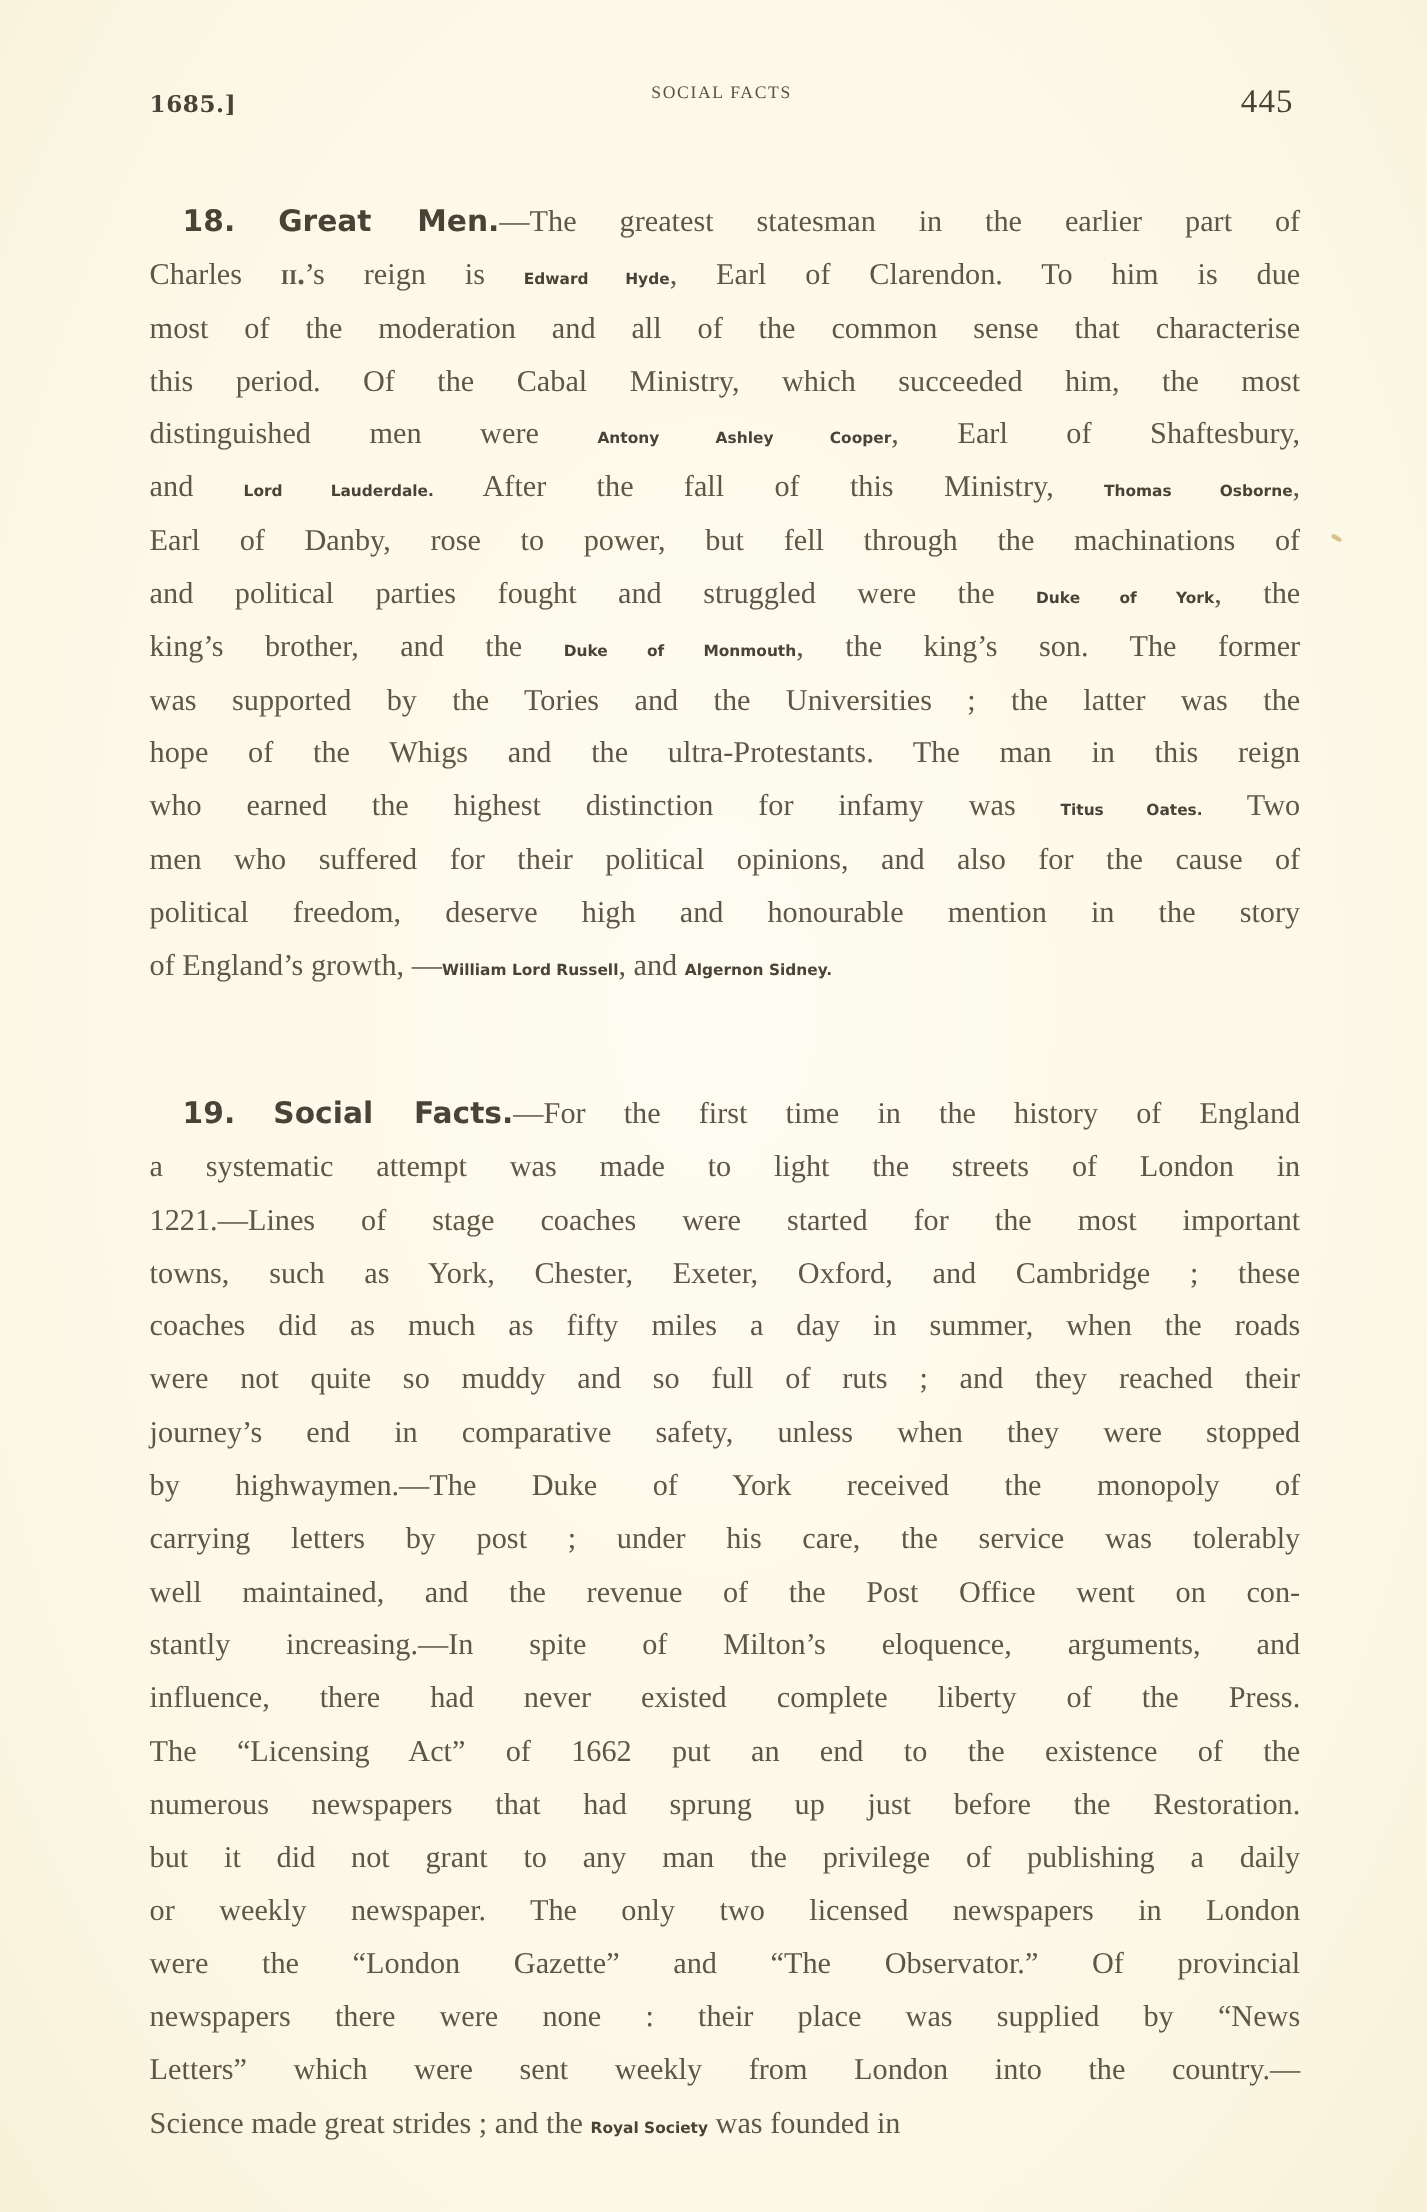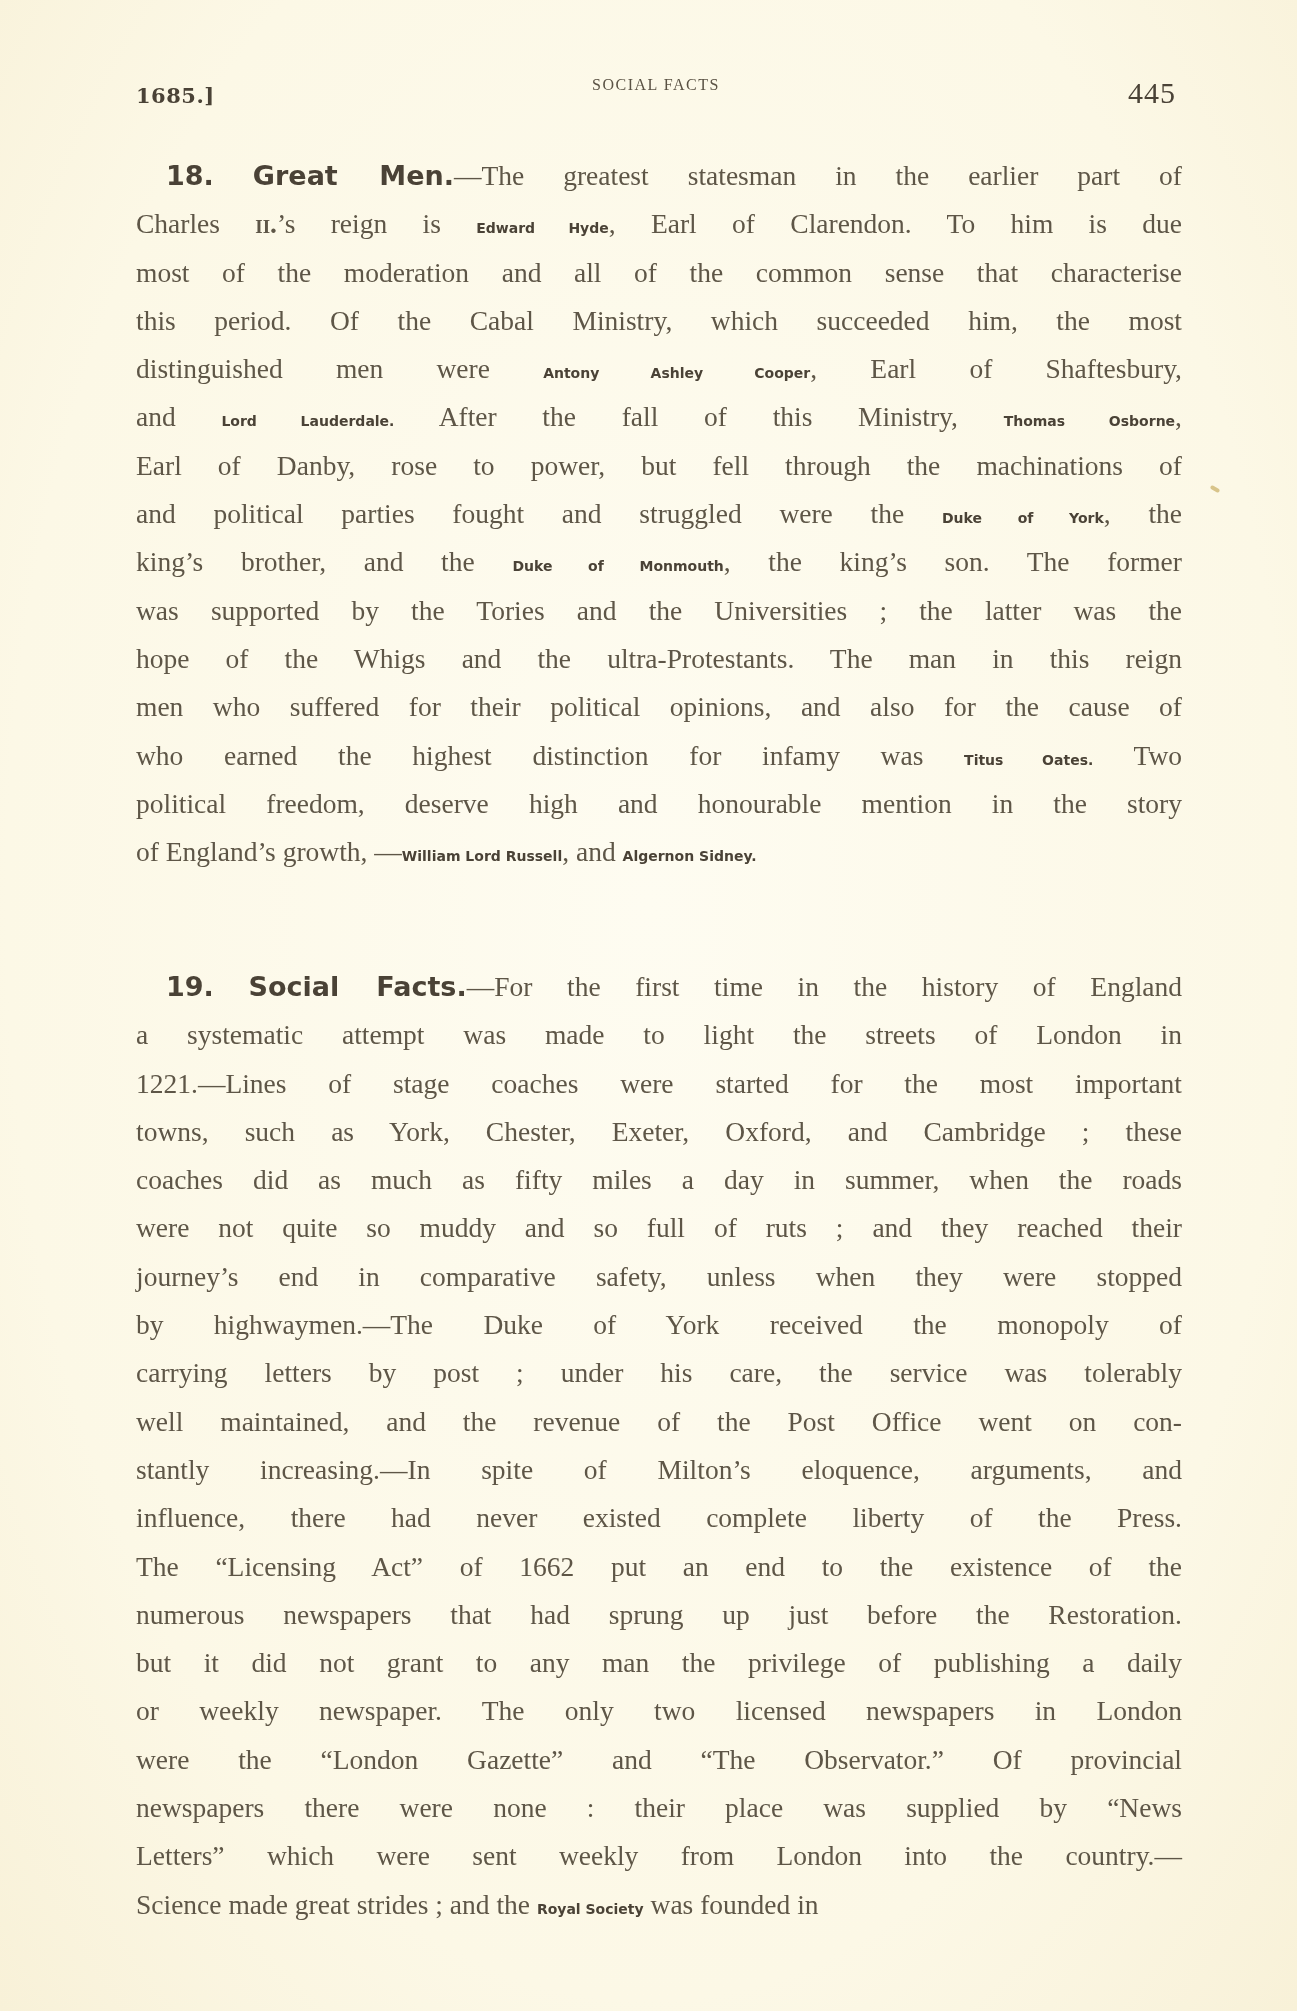"18. Great Men.—The greatest statesman" .indent { margin-top: none -> 25px }
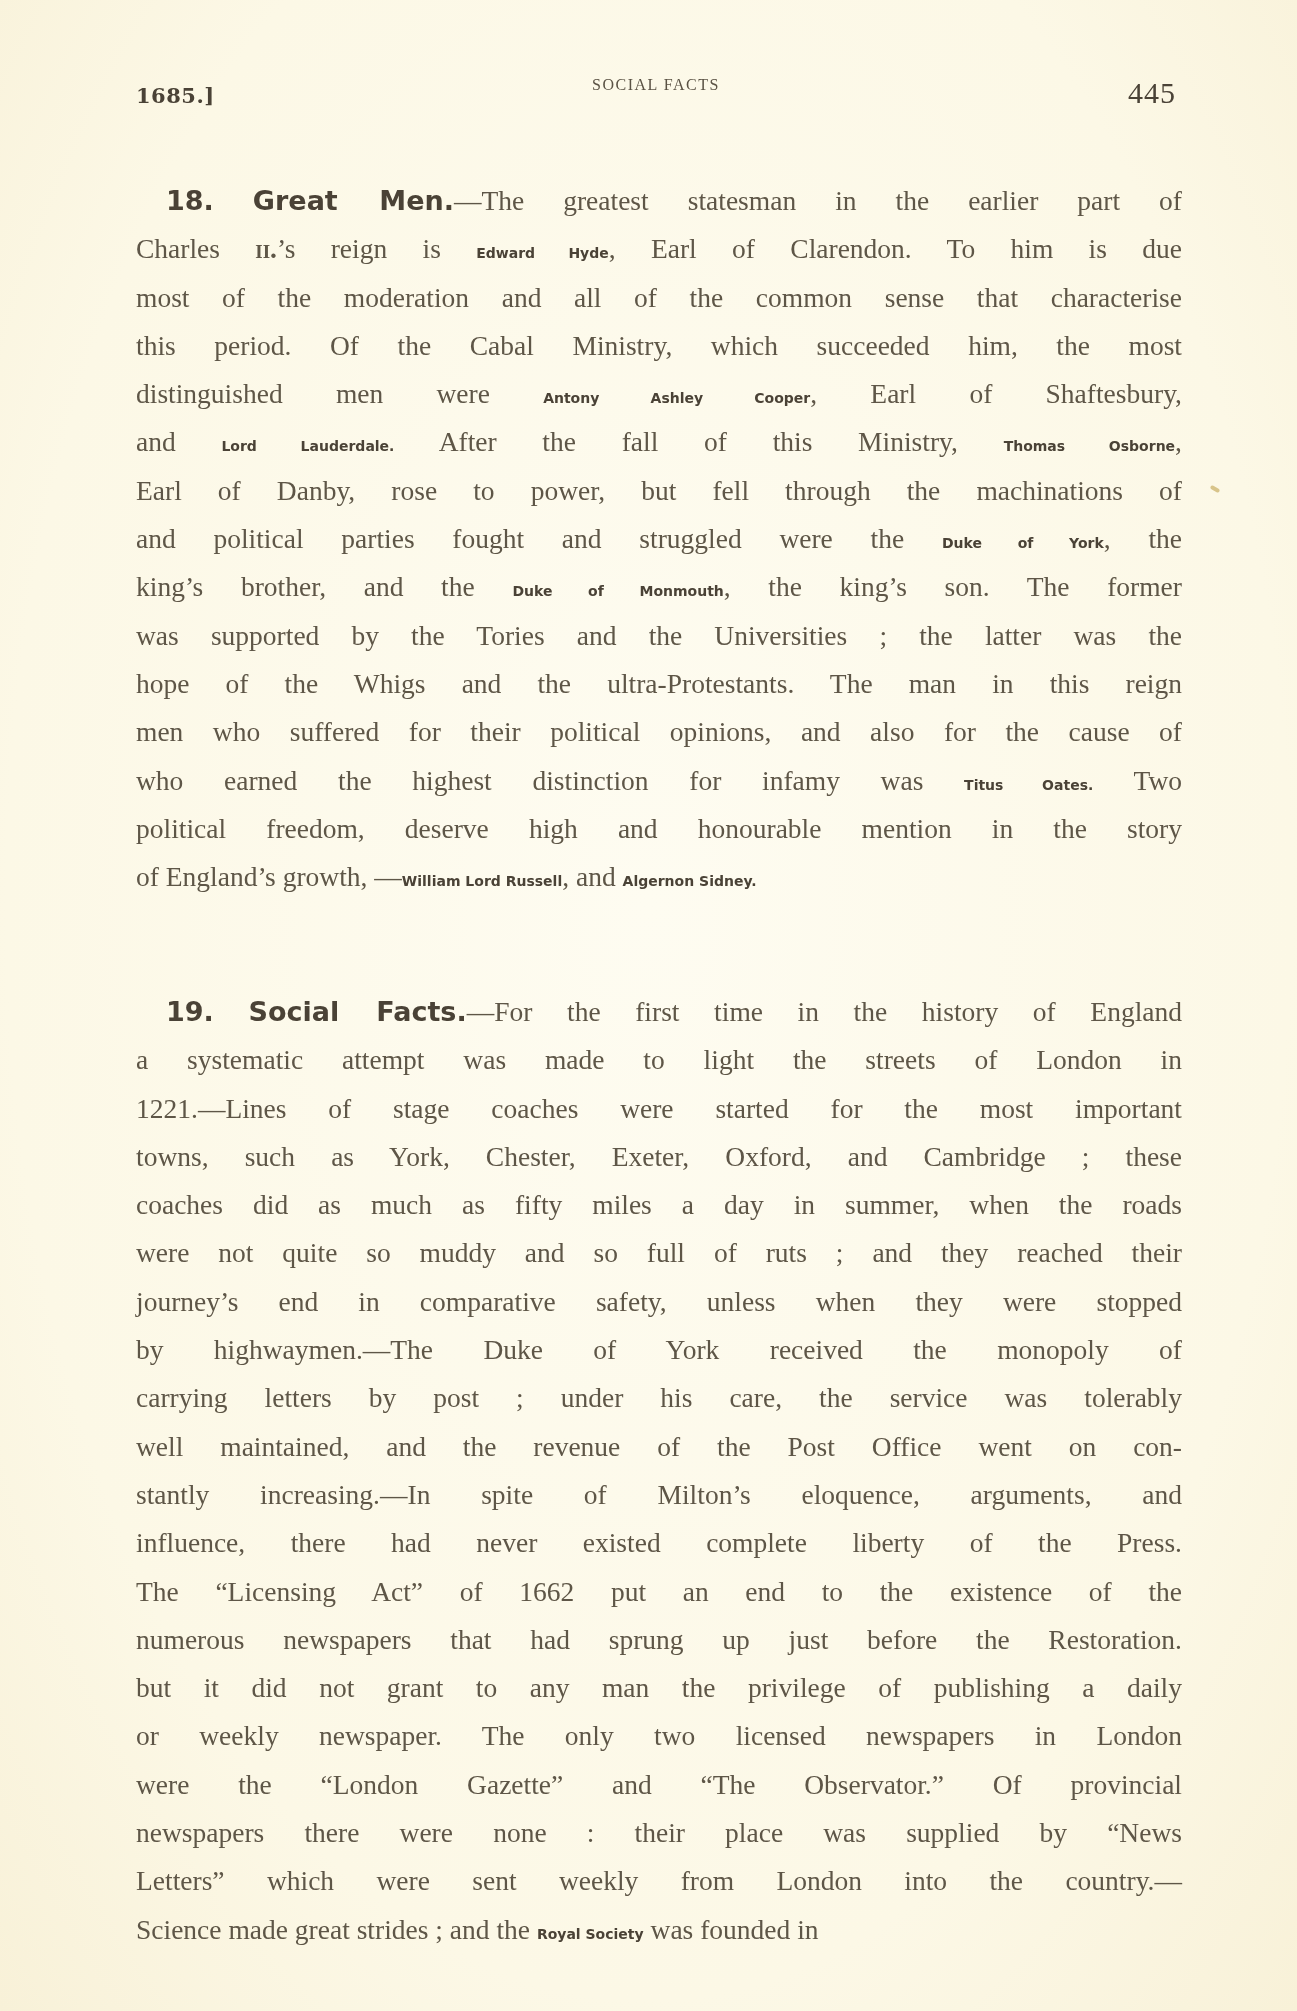"men who suffered for their" span.line { order: before "who earned the highest distinction" -> after "who earned the highest distinction" }
